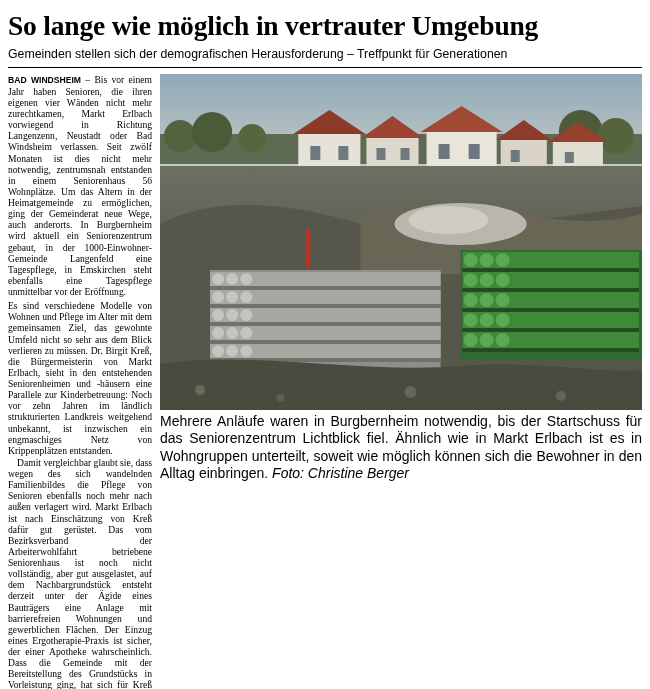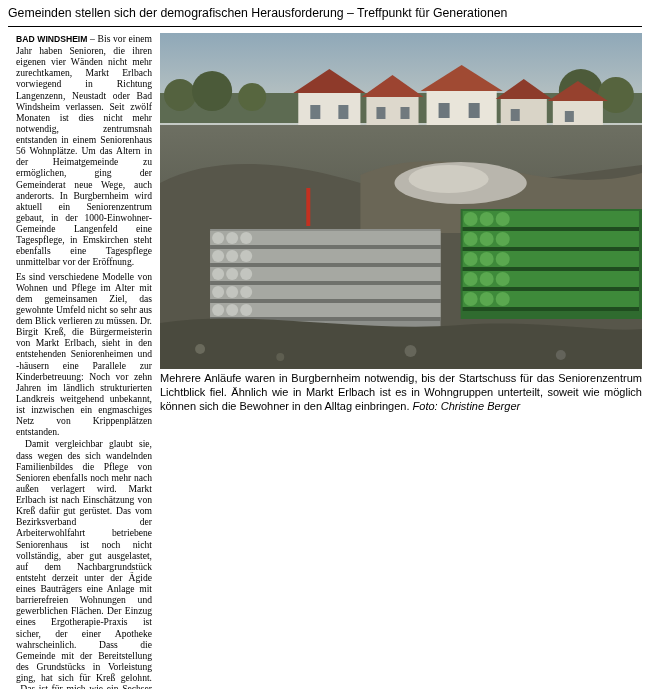"So lange wie möglich in" div.headline { html: none -> <div>So lange wie möglich in vertrauter Umgebung</div> }
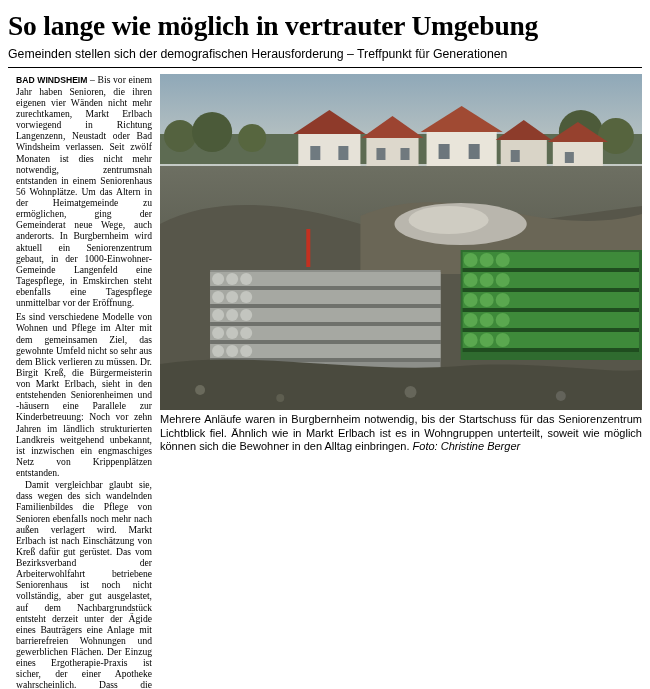"BAD WINDSHEIM – Bis vor" p.body { margin: 0 0 0 8px -> 0 0 0 0 }
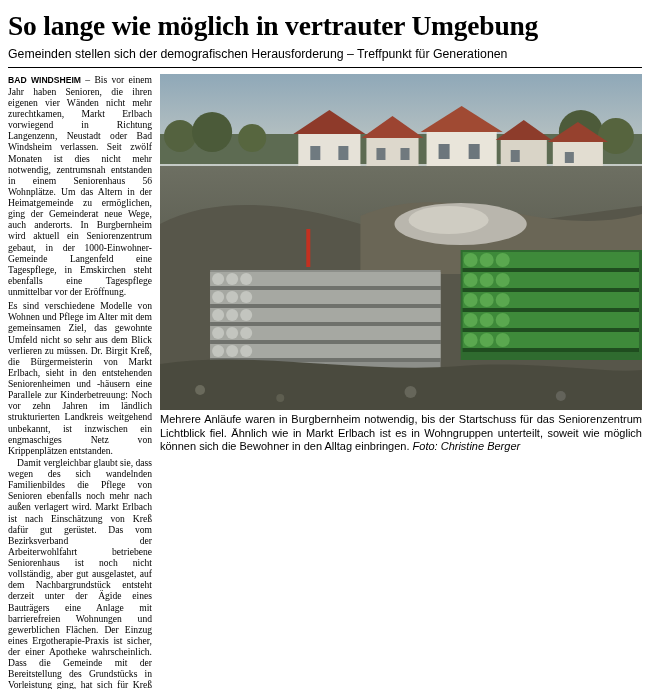"Mehrere Anläufe waren in Burgbernheim" .caption { font-size: 11px -> 14px }
